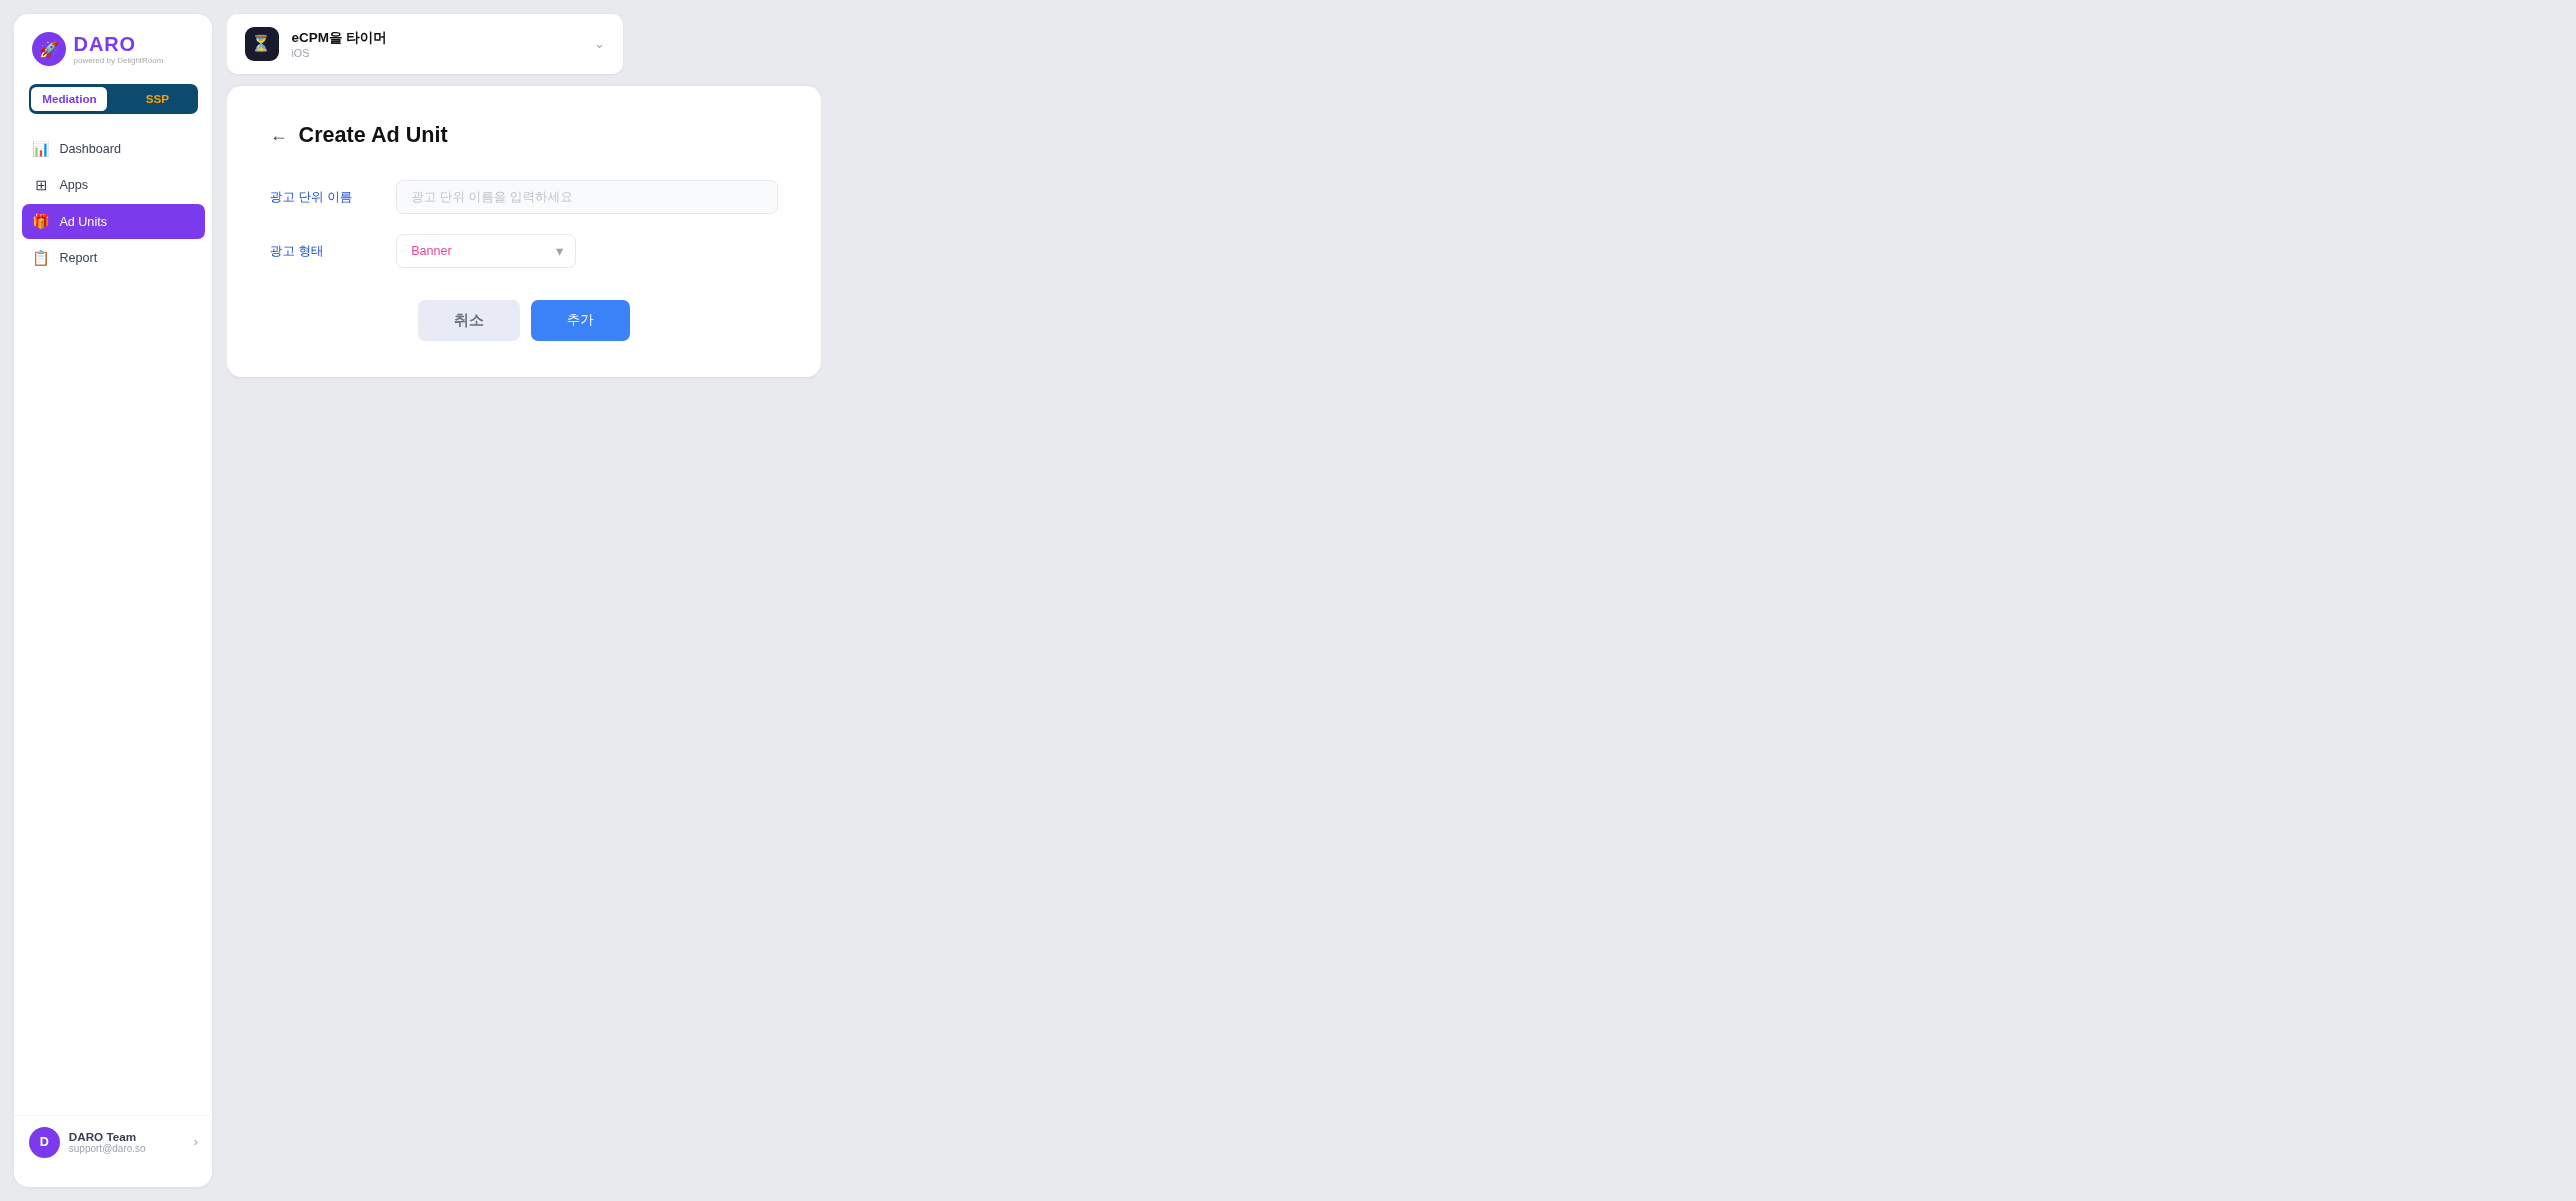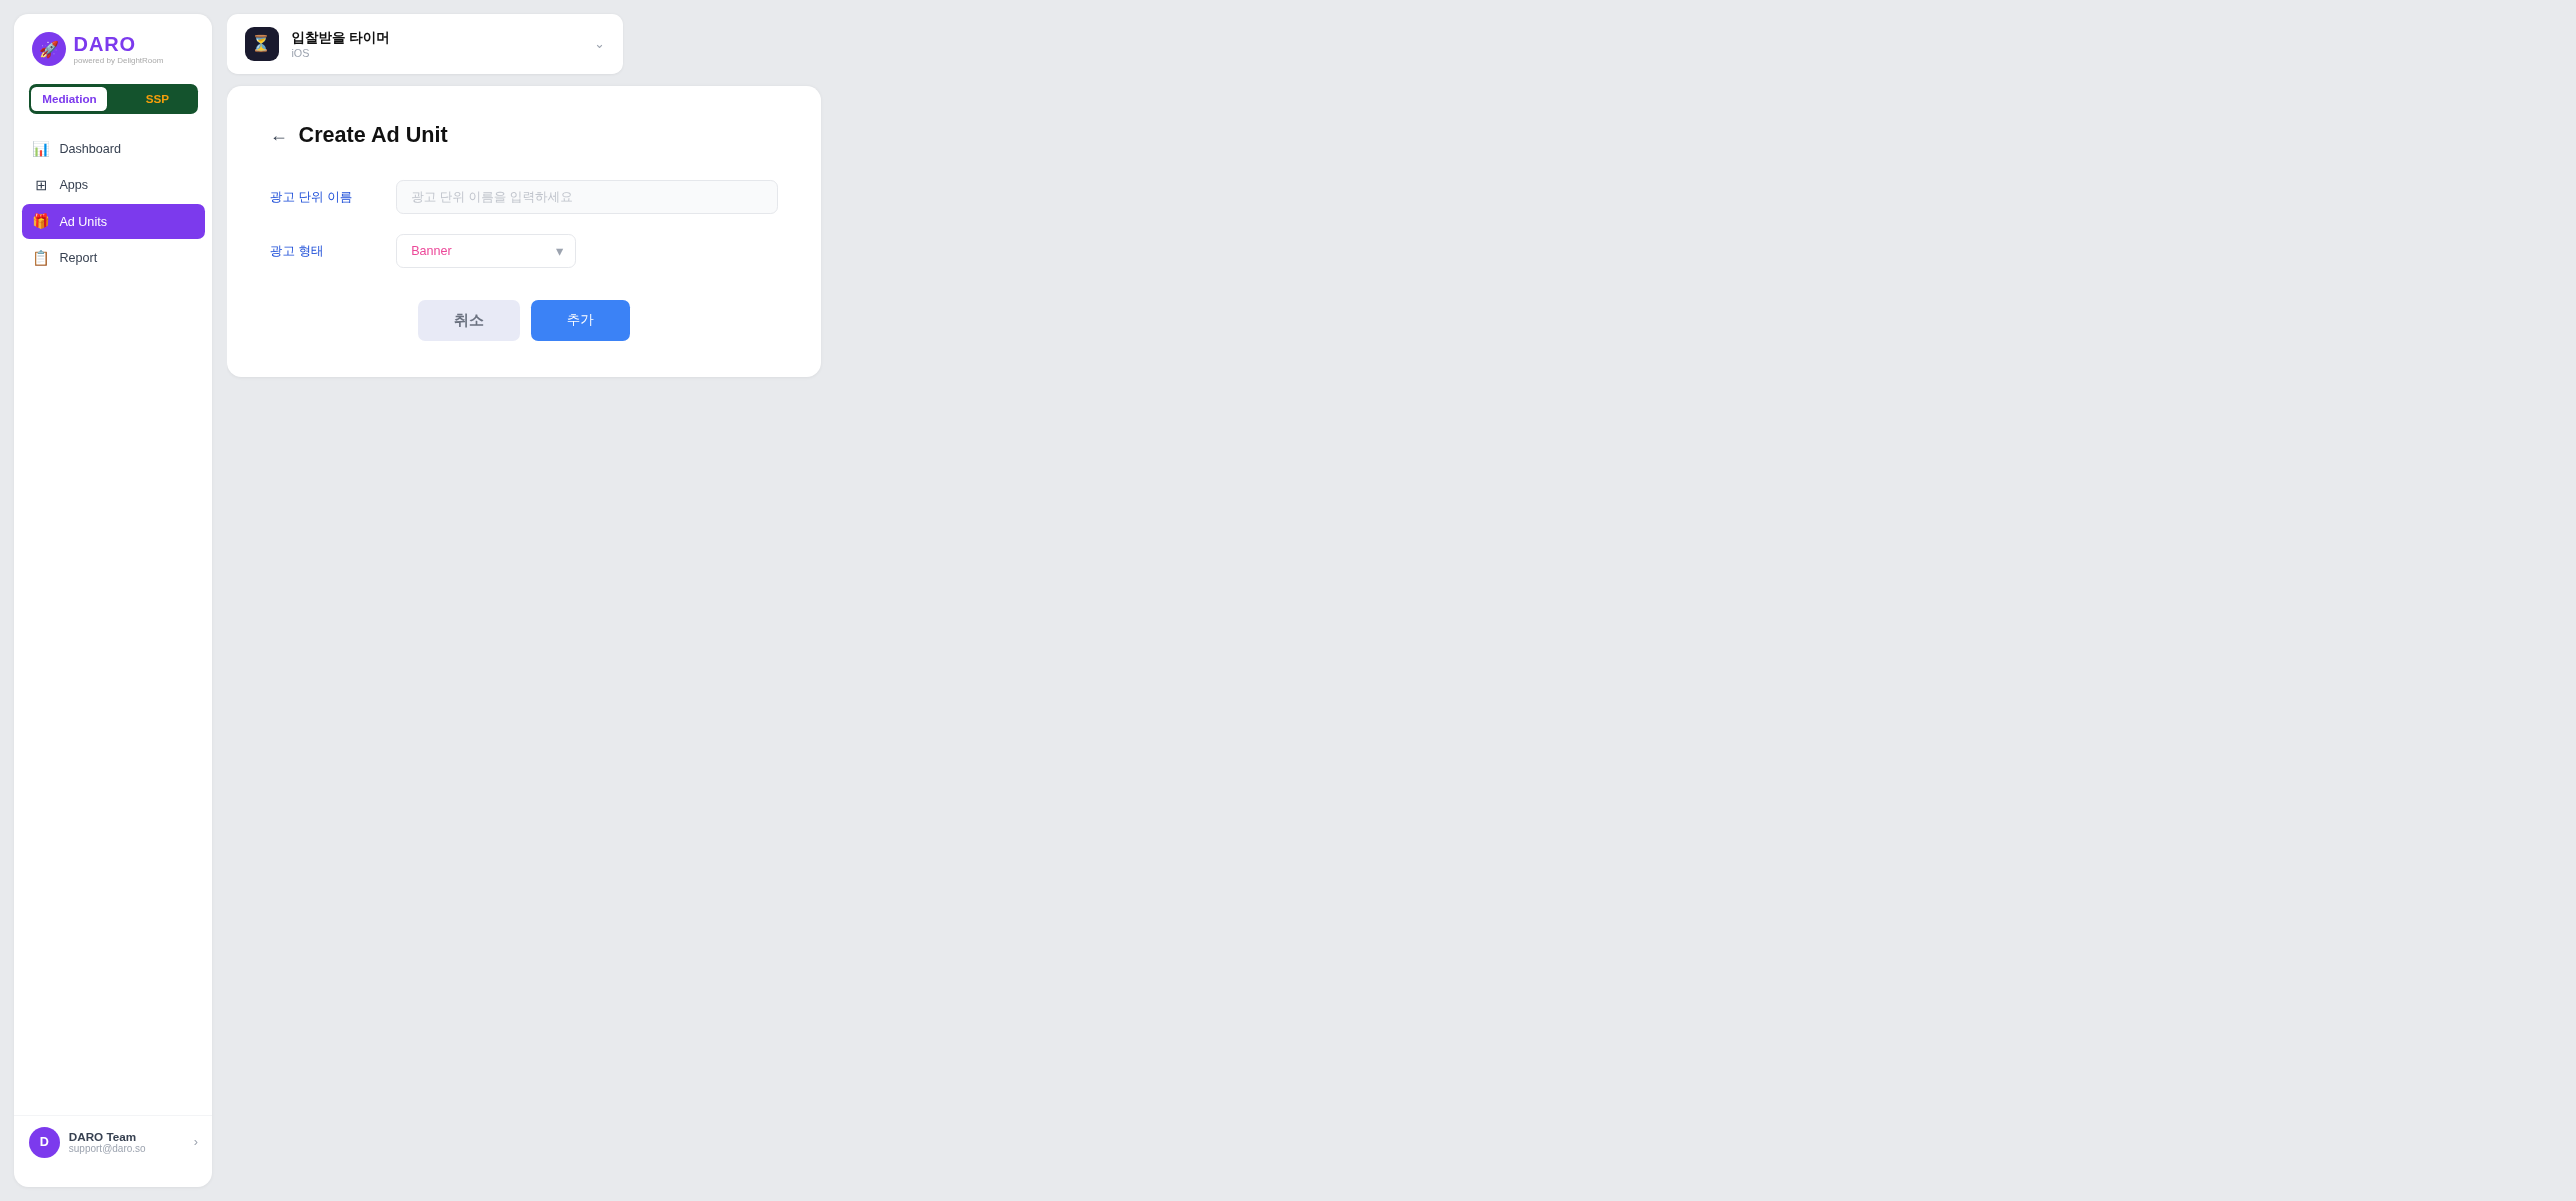"입찰받을 타이머" div.app-name { text: 입찰받을 -> eCPM을 }
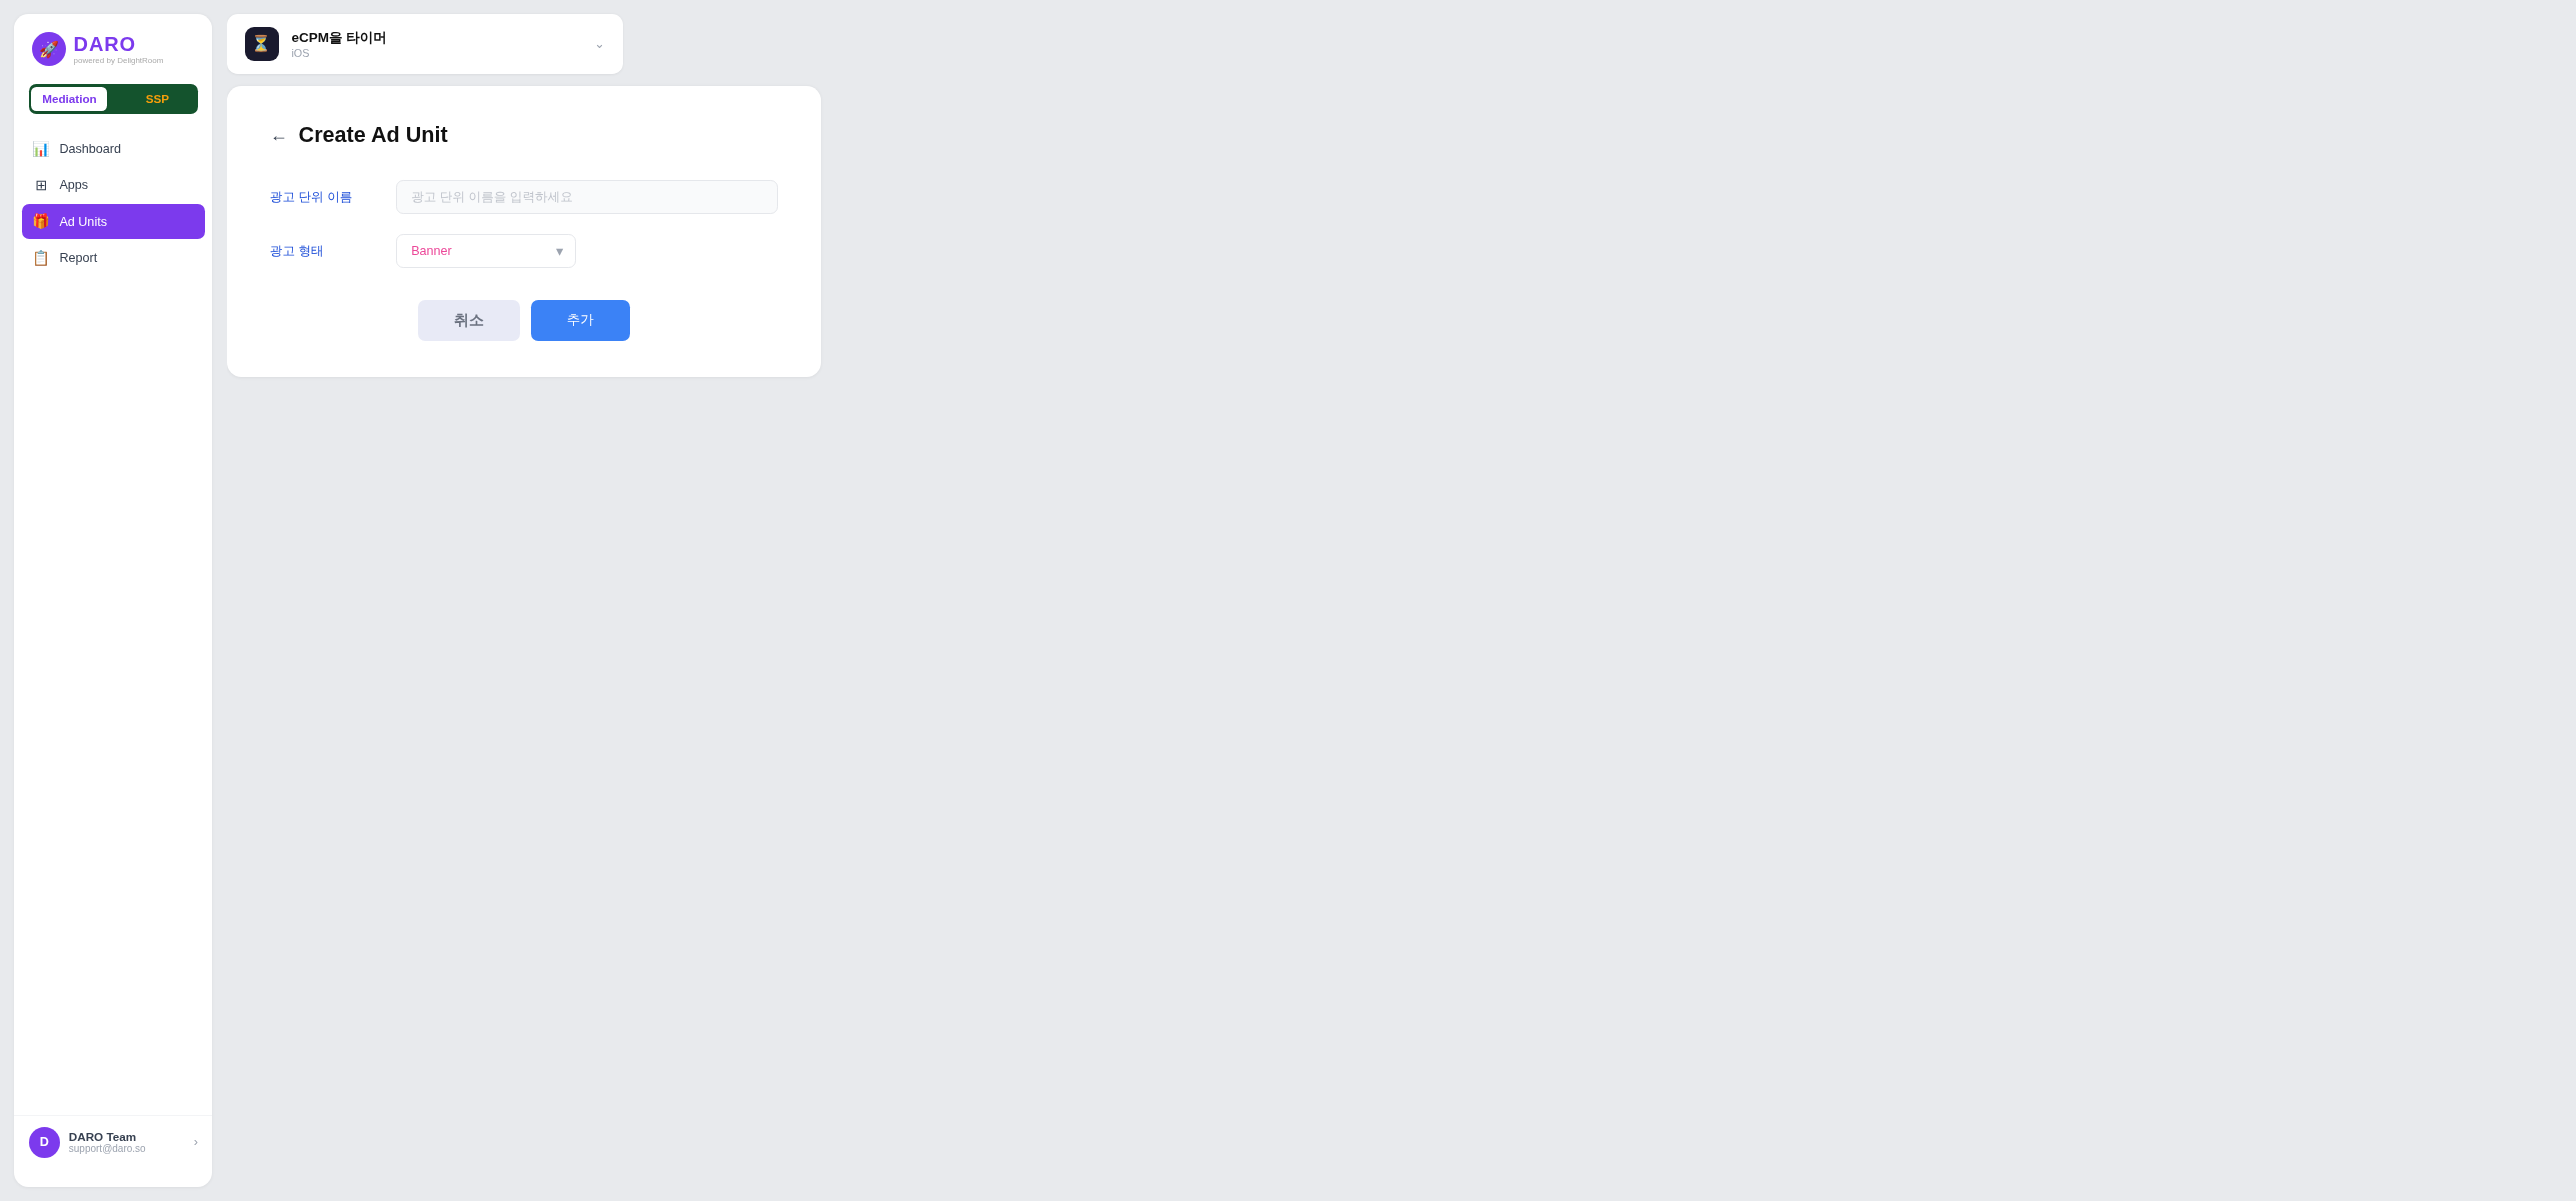"Mediation" .toggle-tabs { background: #14532d -> #0c4a6e }
